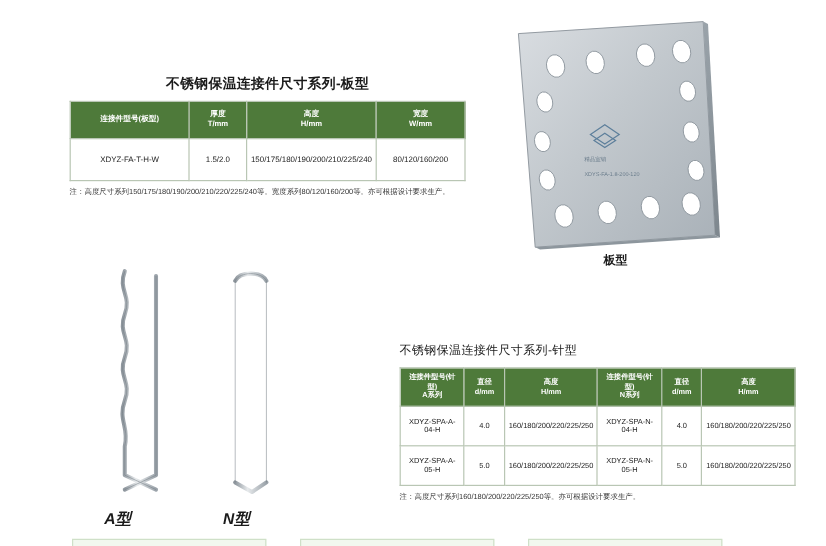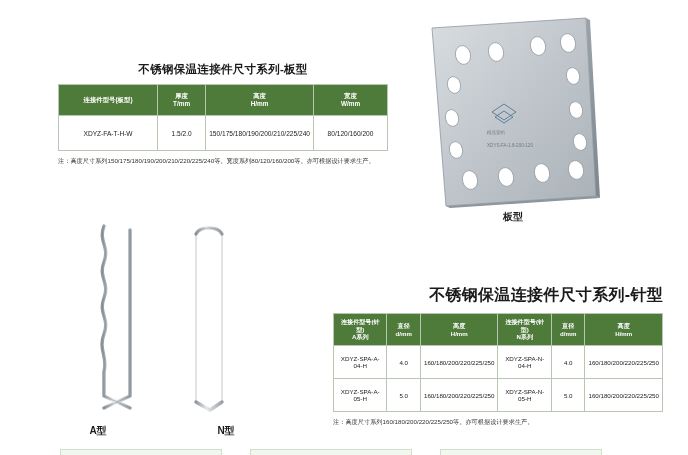"不锈钢保温连接件尺寸系列-针型" #sec-needle .title { font-size: 16px -> 10px; font-weight: bold -> normal; text-align: right -> left }
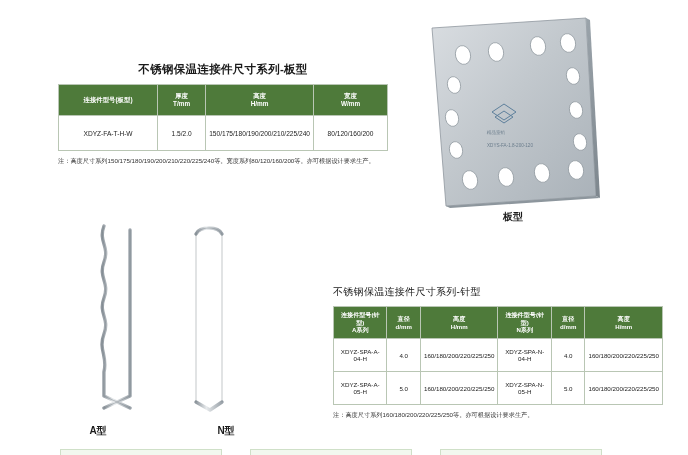"A型" .fig-caption { font-size: 10px -> 13px; font-style: none -> italic }
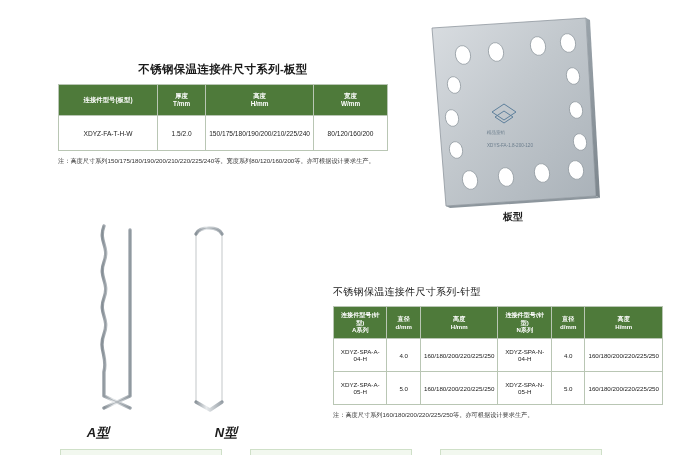"N型" #cap-n { left: 196px -> 167px }
